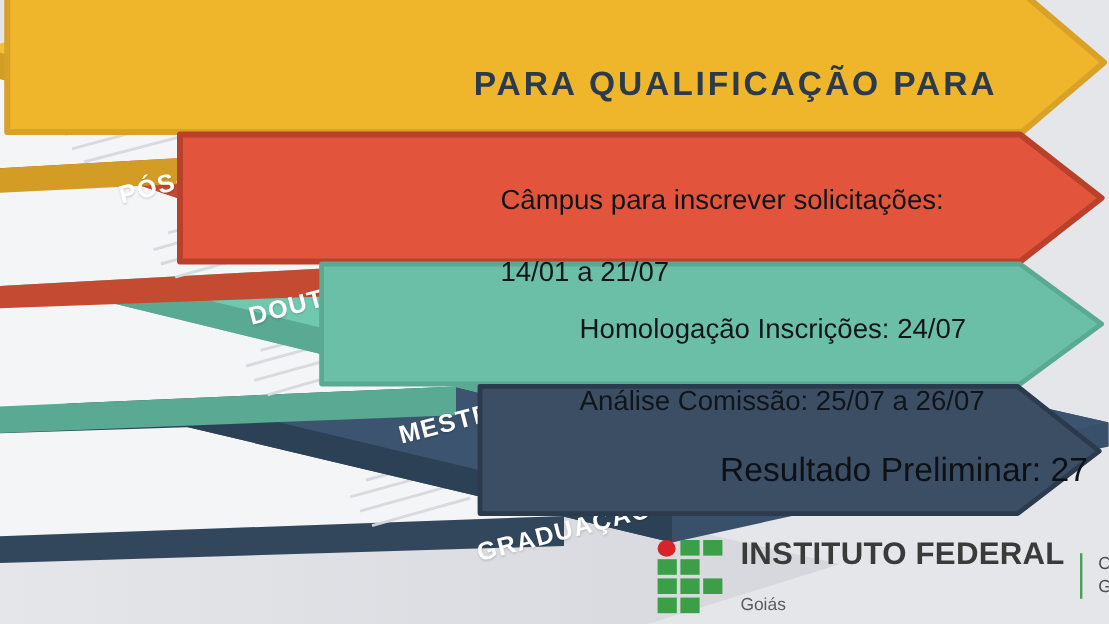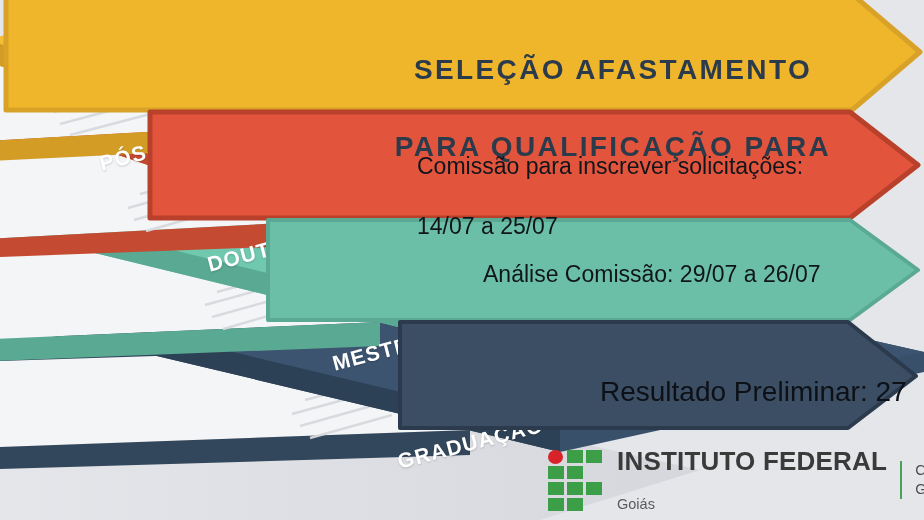"SELEÇÃO AFASTAMENTO" div { html: <div>SELEÇÃO AFASTAMENTO</div> -> none }
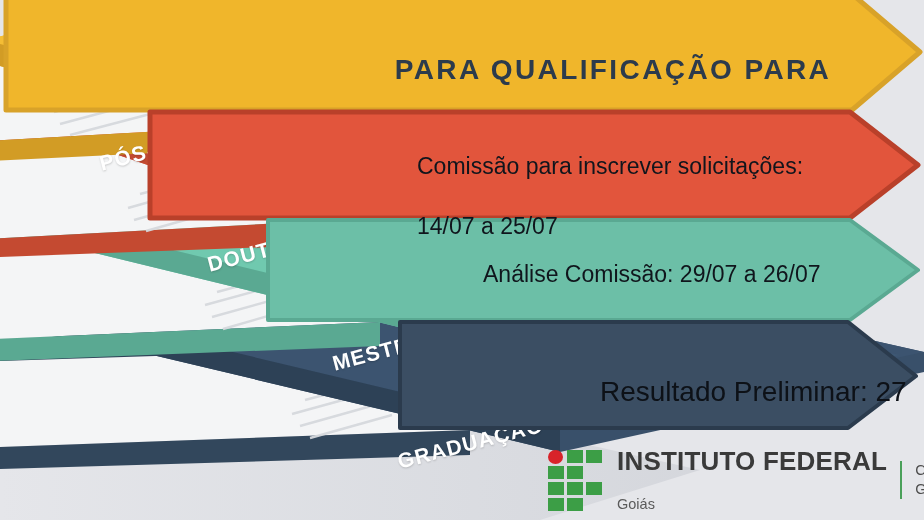"Comissão para inscrever solicitações:" div { text: Comissão -> Câmpus }
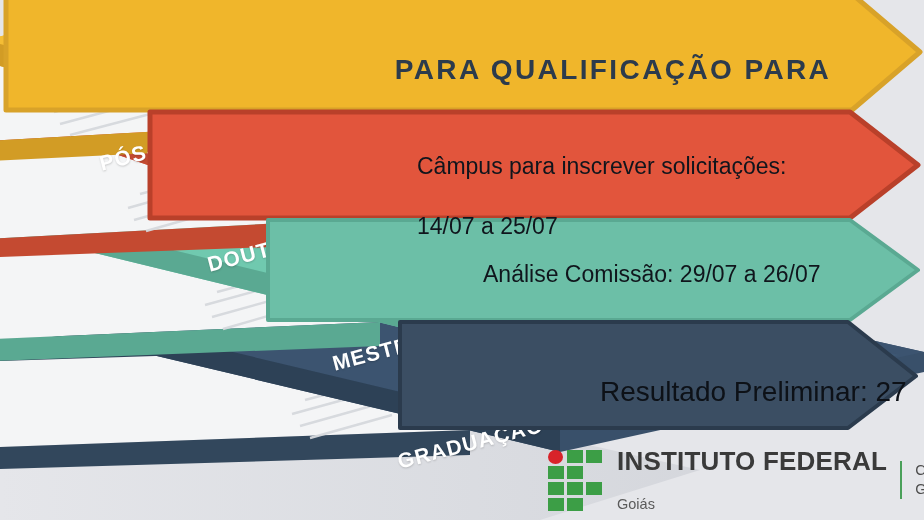"14/07 a 25/07" div { text: 14/07 a 25/07 -> 14/01 a 21/07 }
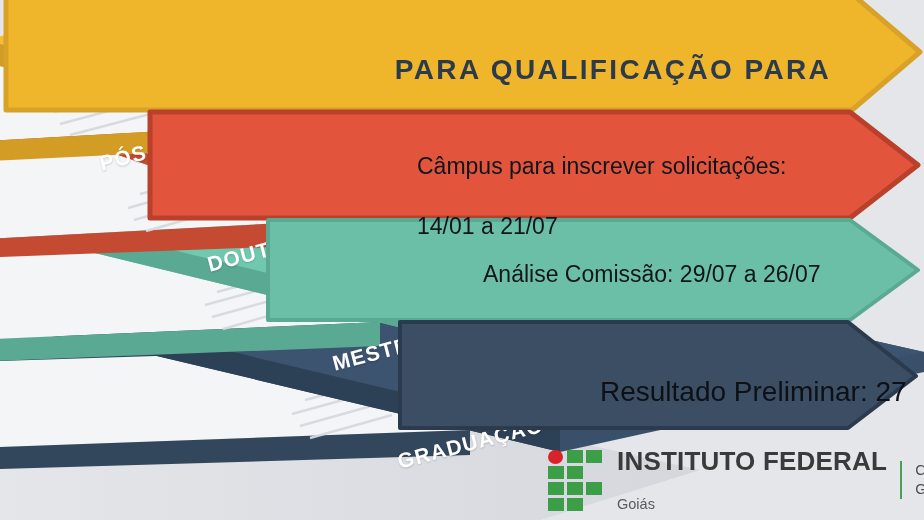"Homologação Inscrições: 24/07" div { html: none -> <div>Homologação Inscrições: 24/07</div> }
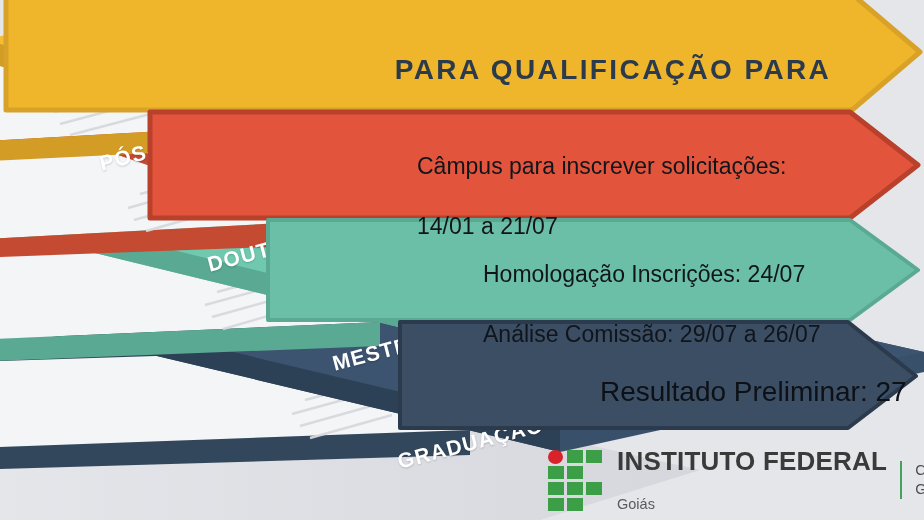"Análise Comissão: 29/07 a 26/07" div { text: 29/07 -> 25/07 }
